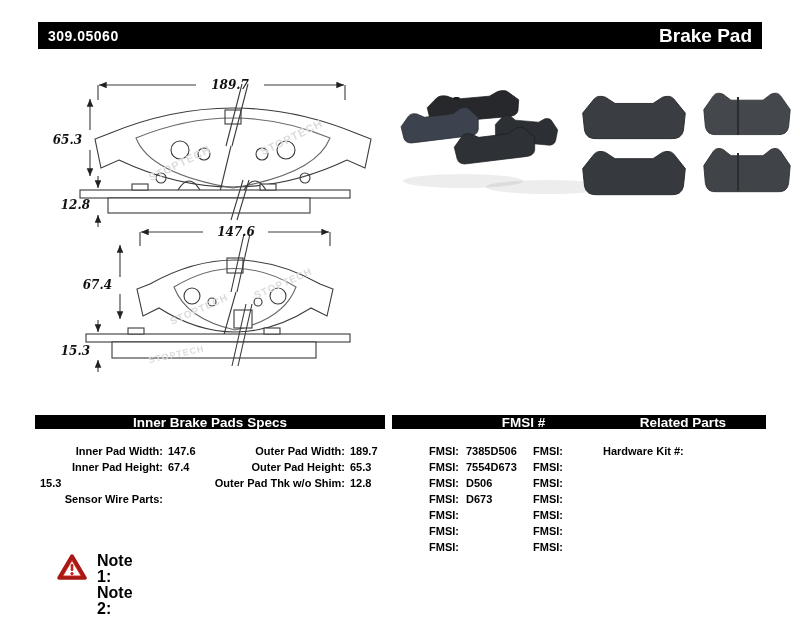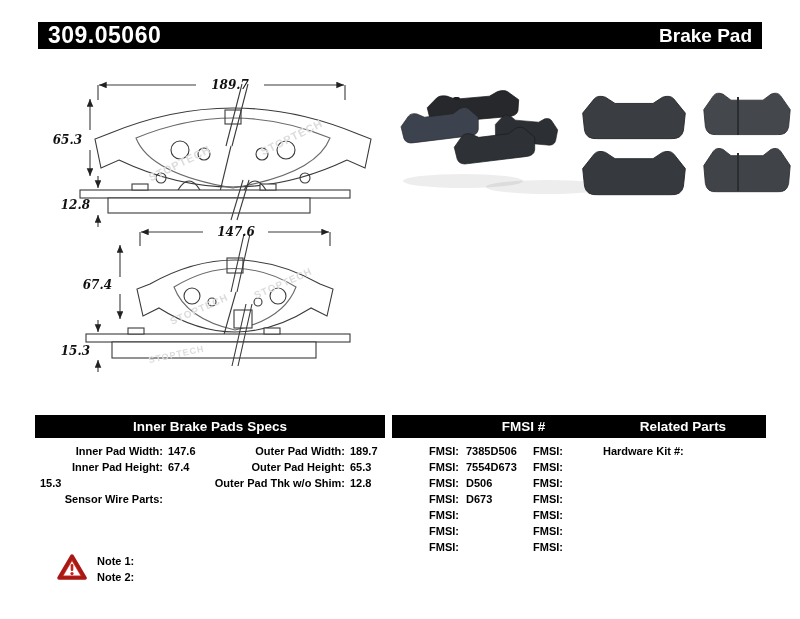"309.05060" .hdr .pn { font-size: 23px -> 14px }
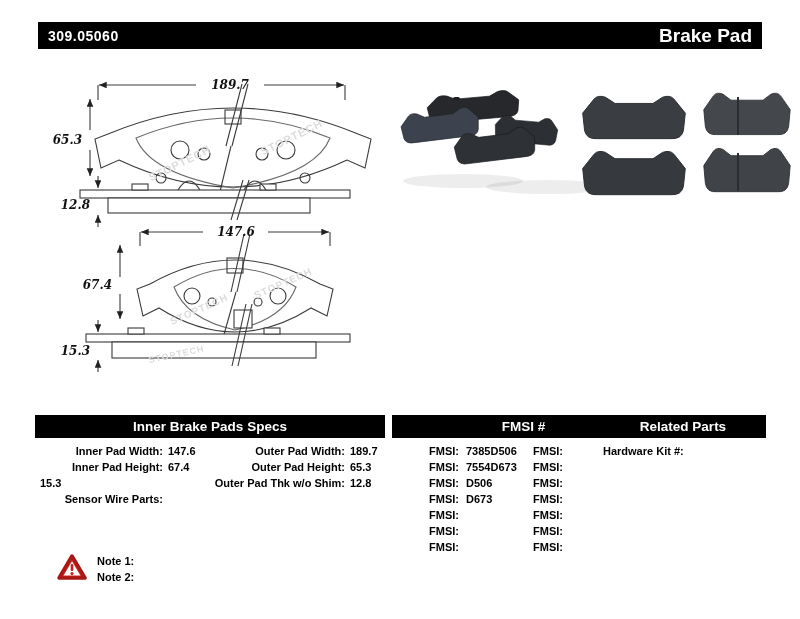"Inner Brake Pads Specs" .bar { height: 23px -> 14px }
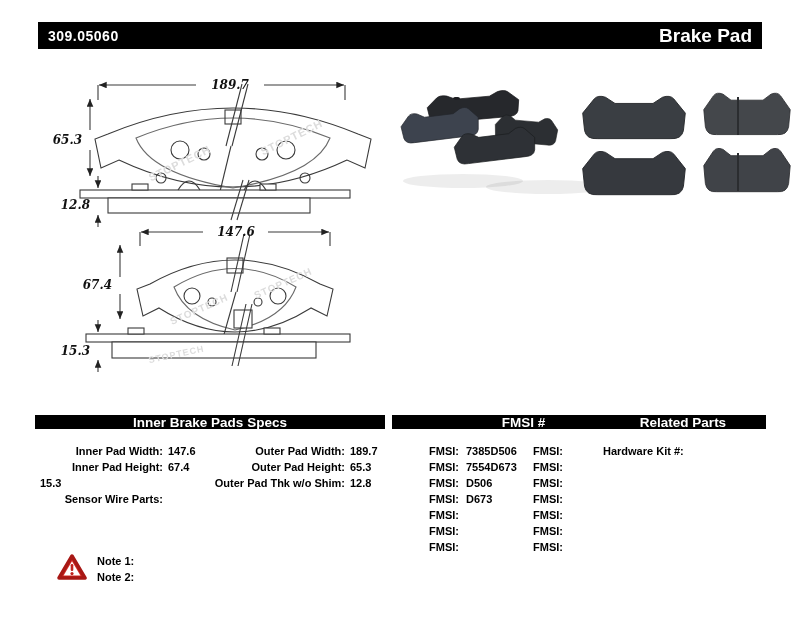"Note 1:" .note-lines { font-size: 11px -> 16px }
